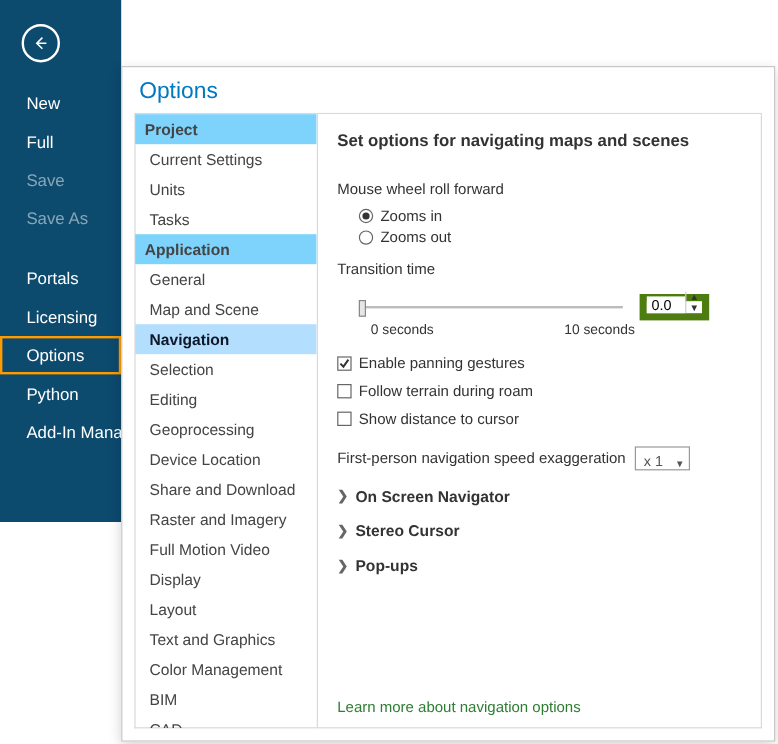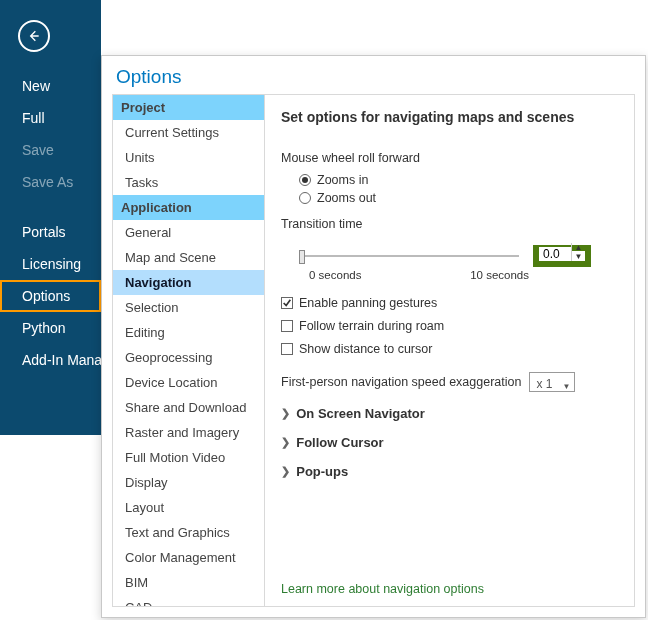"Follow Cursor" span { text: Follow -> Stereo }
